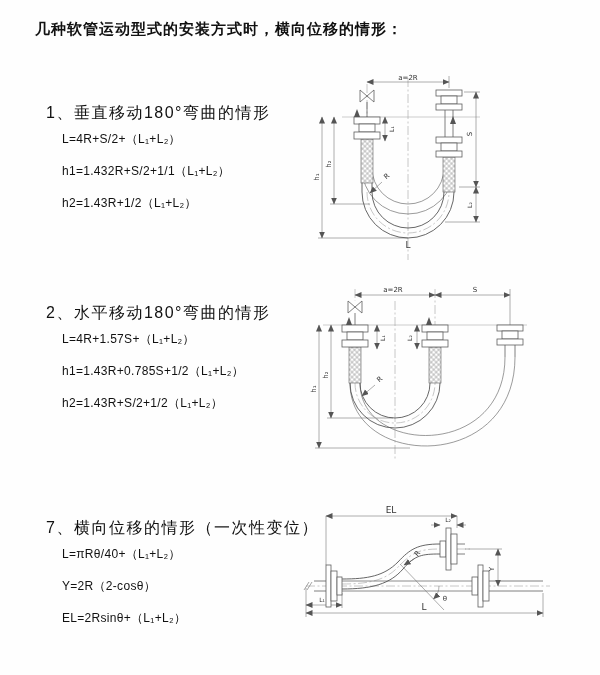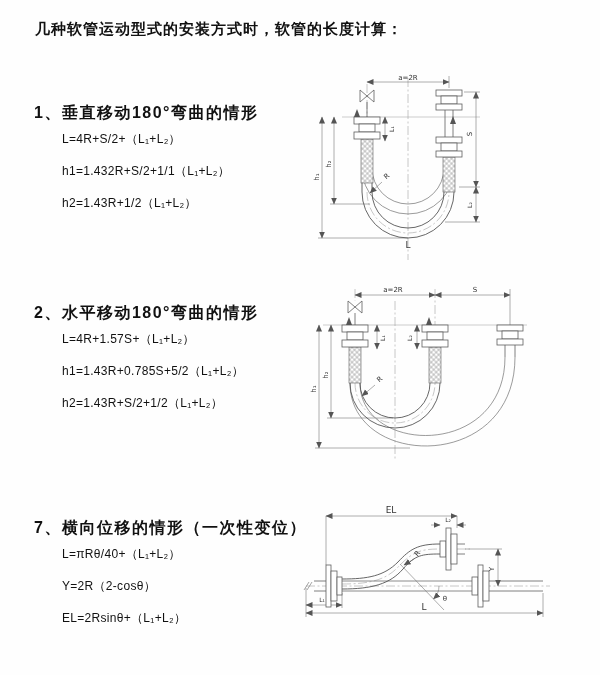"几种软管运动型式的安装方式时，软管的长度计算：" div.title { text: 软管的长度计算 -> 横向位移的情形 }
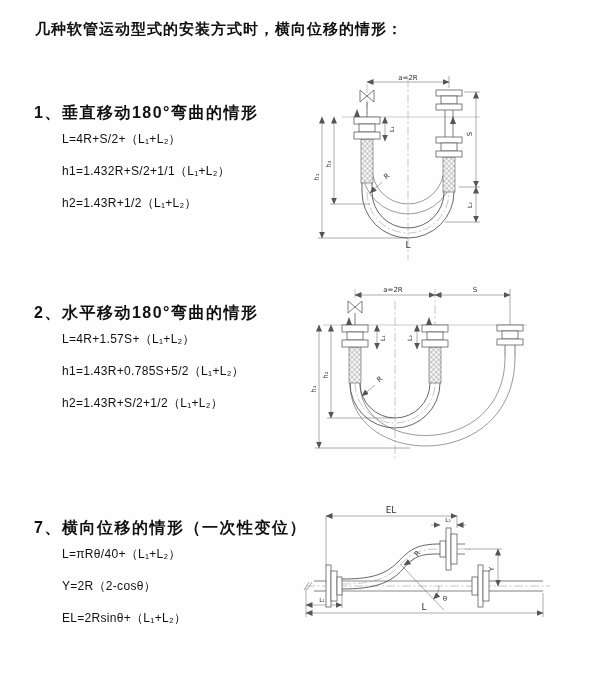"1、垂直移动180°弯曲的情形" .sec-heading { font-weight: bold -> normal; left: 34px -> 46px }
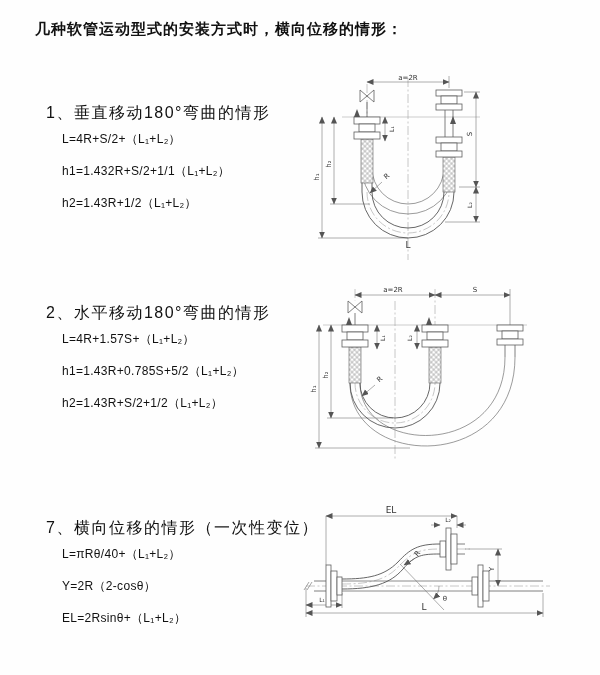"h1=1.43R+0.785S+5/2（L₁+L₂）" div.formula { text: 1.43R+0.785S+5/2 -> 1.43R+0.785S+1/2 }
